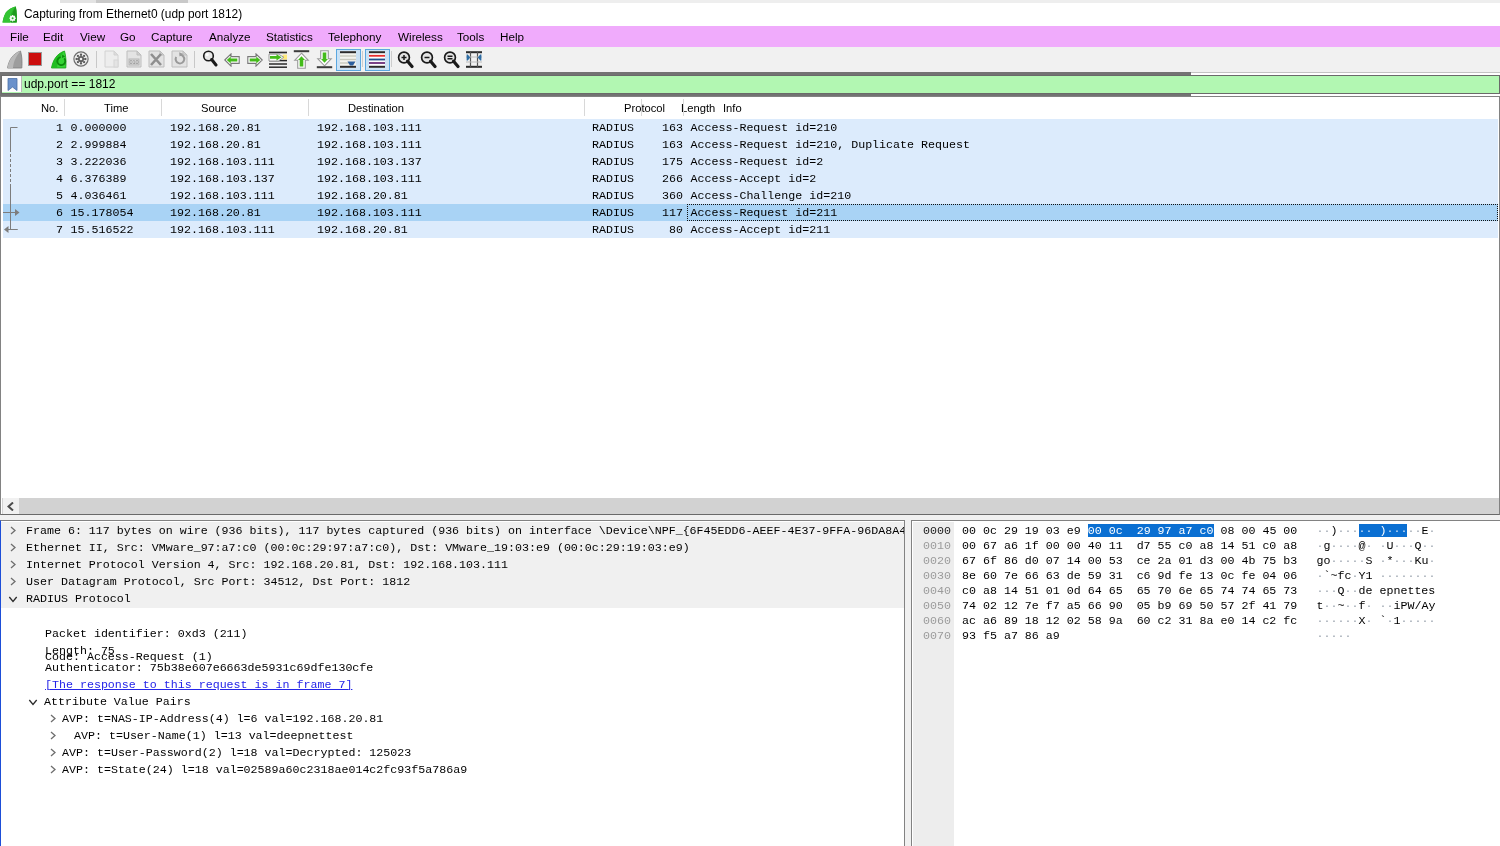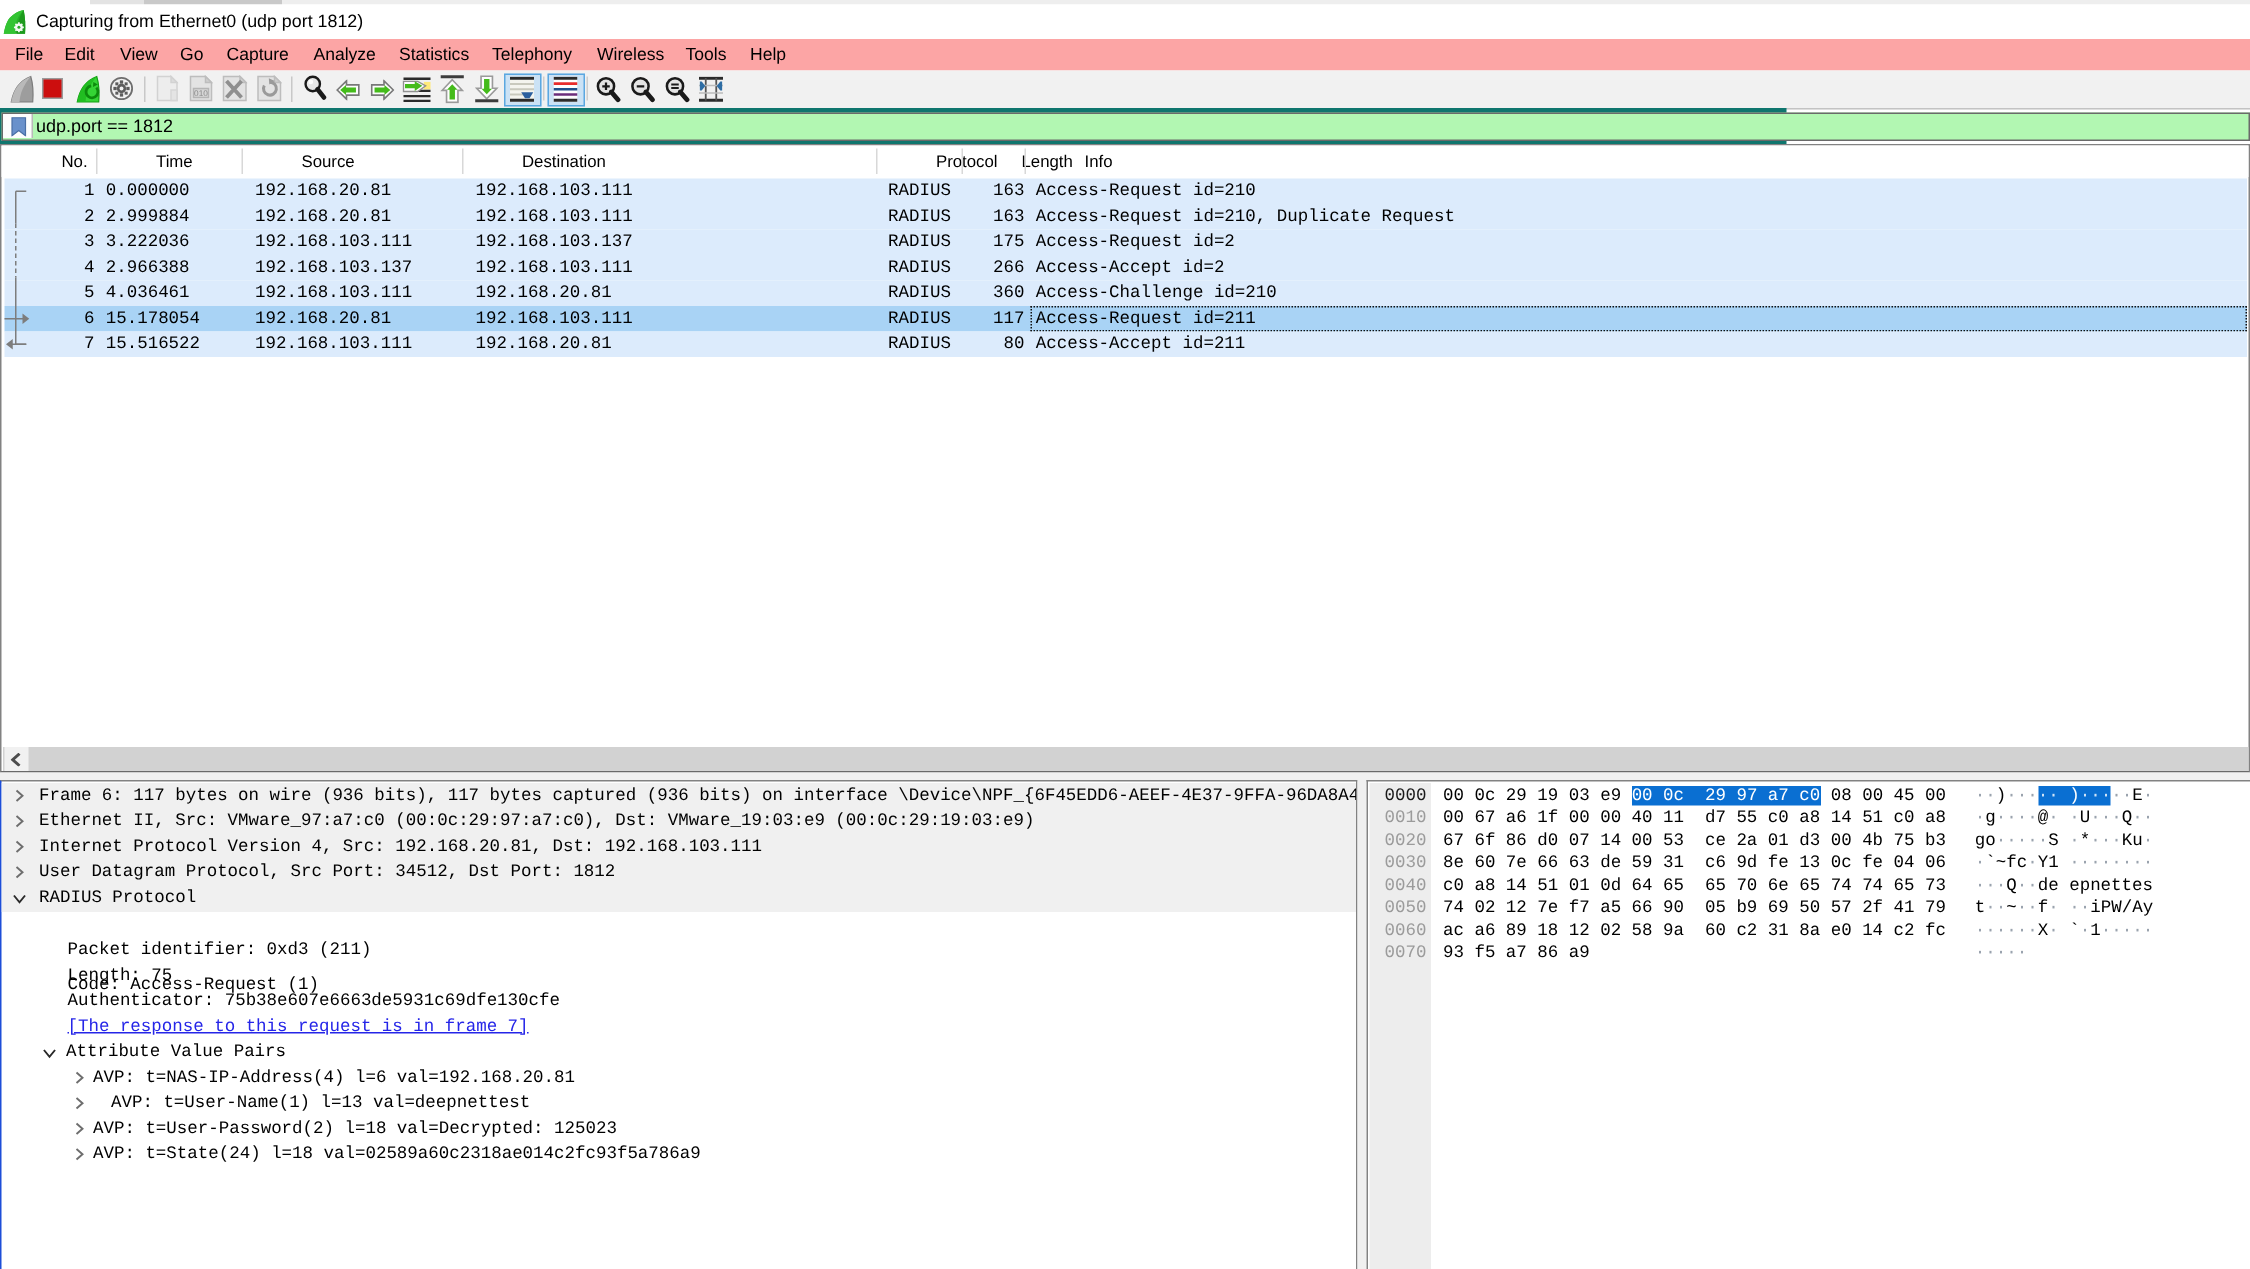"File" div.a { background: #fca5a5 -> #f0abfc }
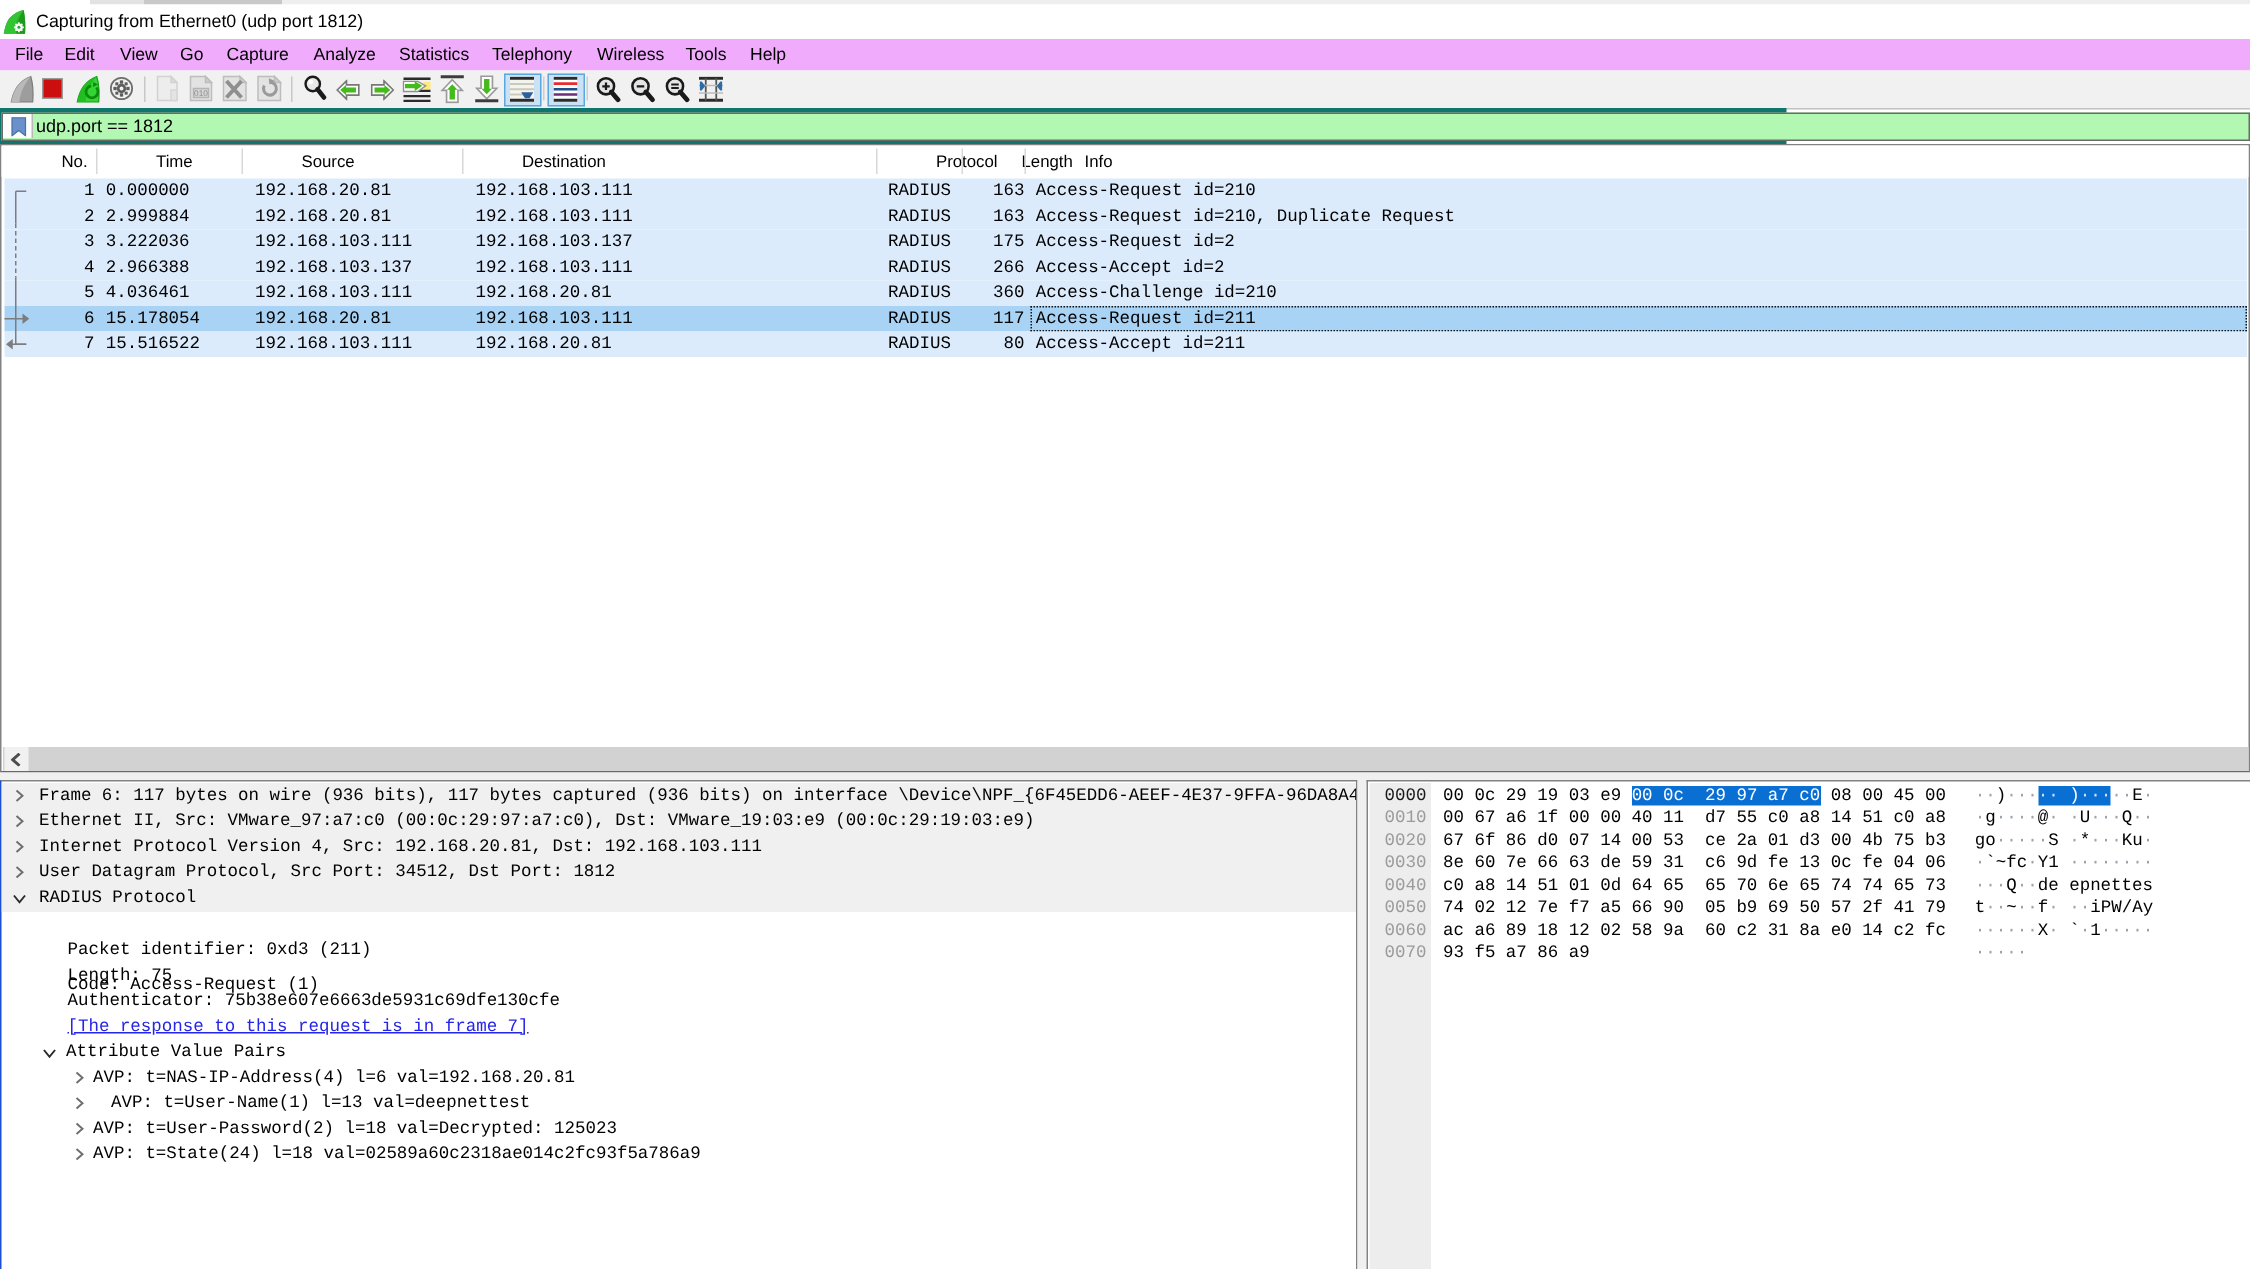"udp.port == 1812" div.a { background: #0f766e -> #737373 }
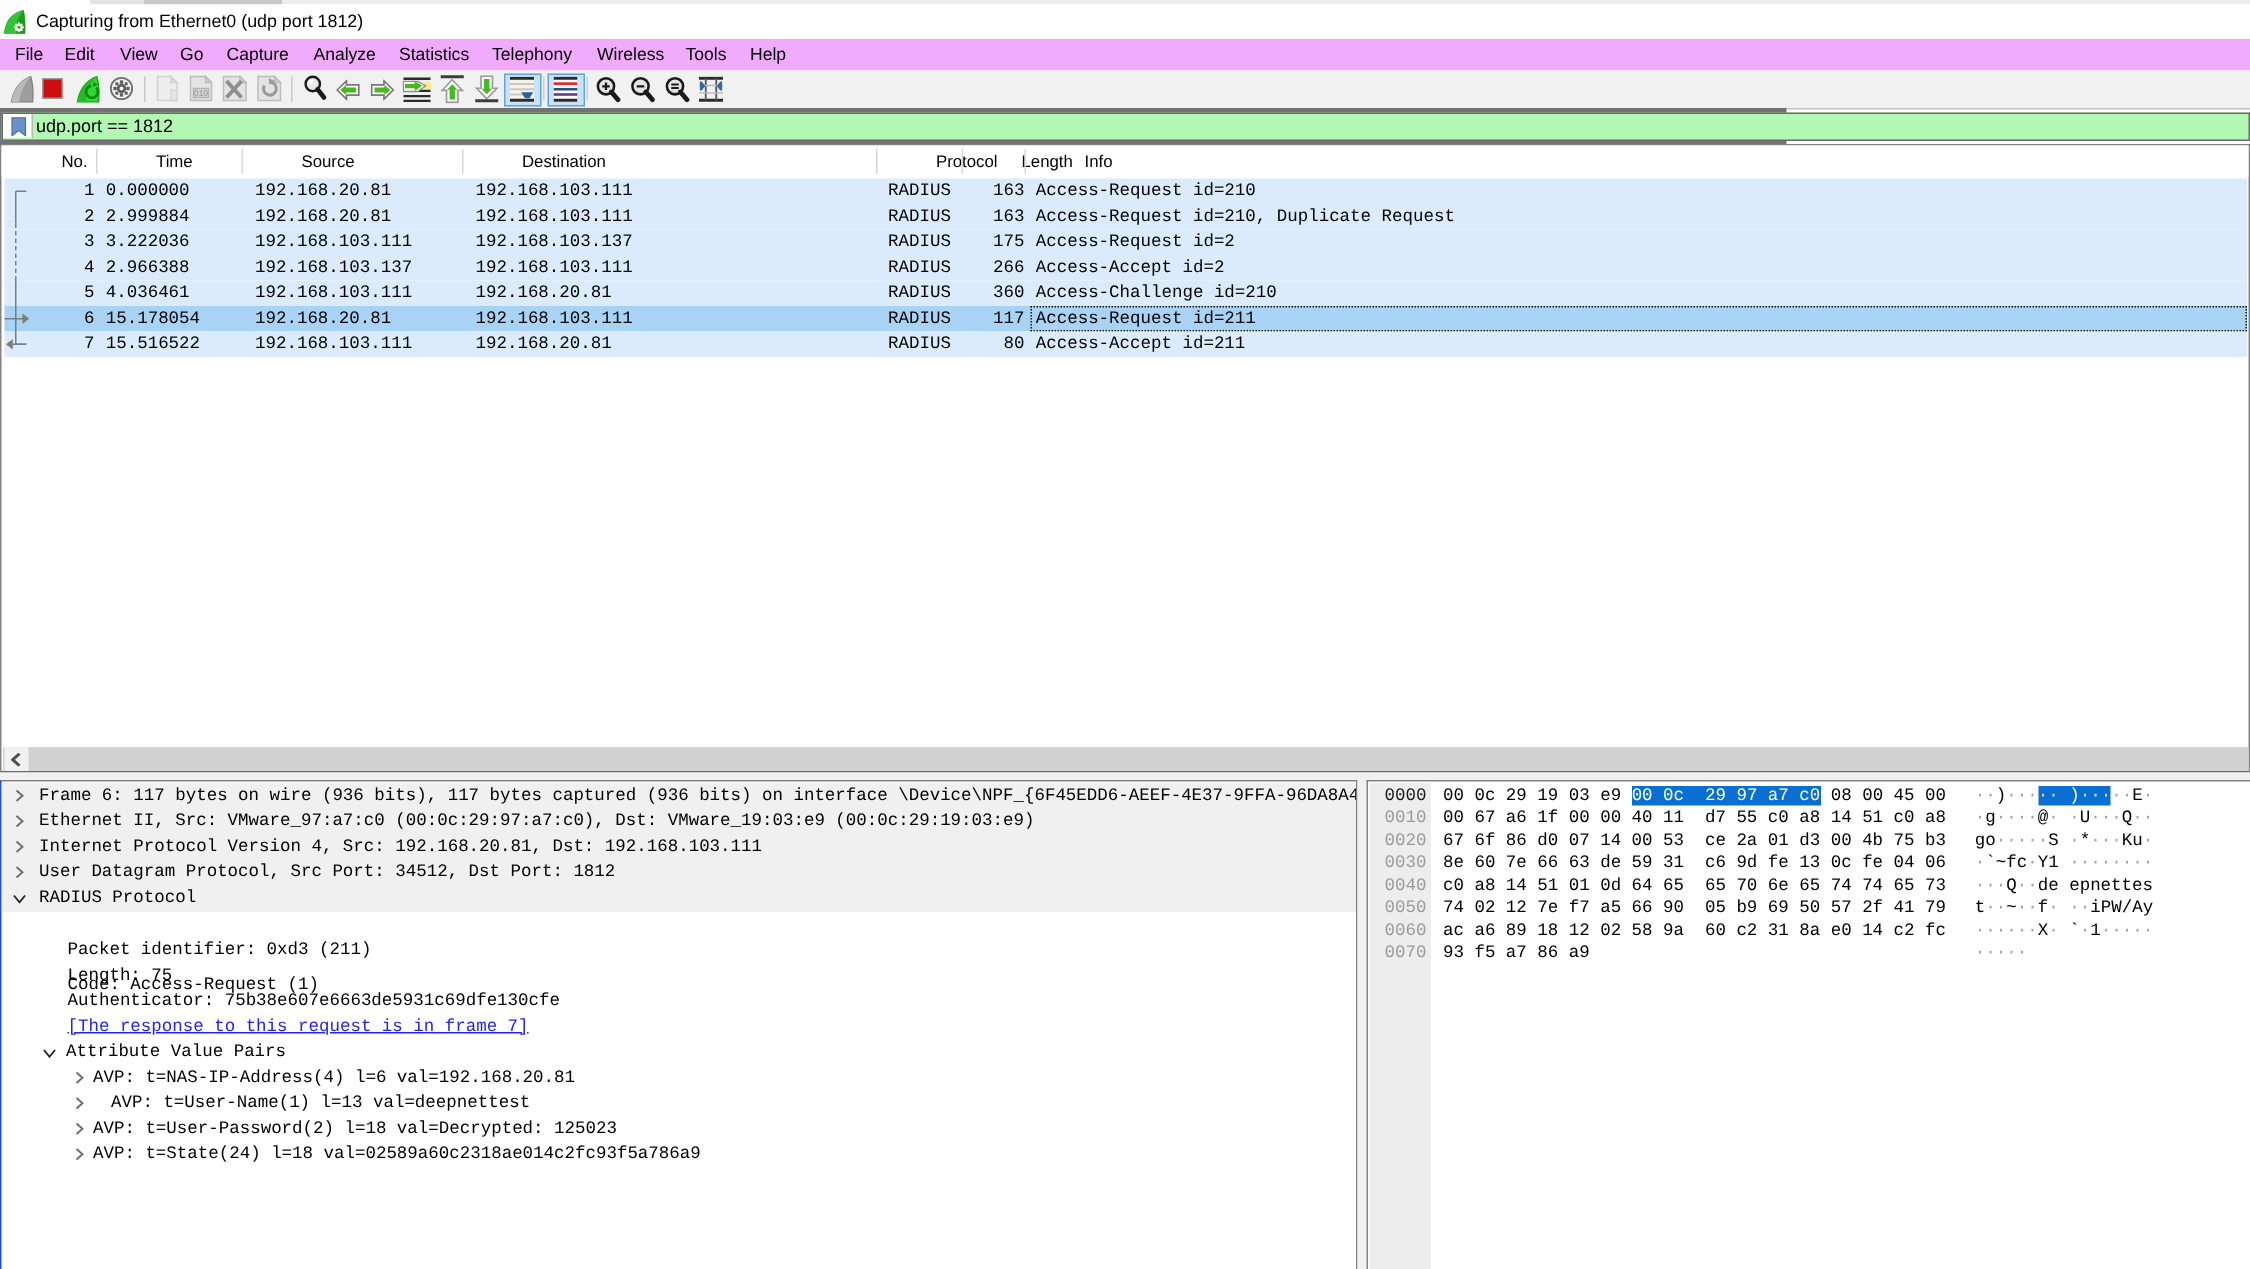"2.966388" span.c-time { text: 2.966388 -> 6.376389 }
